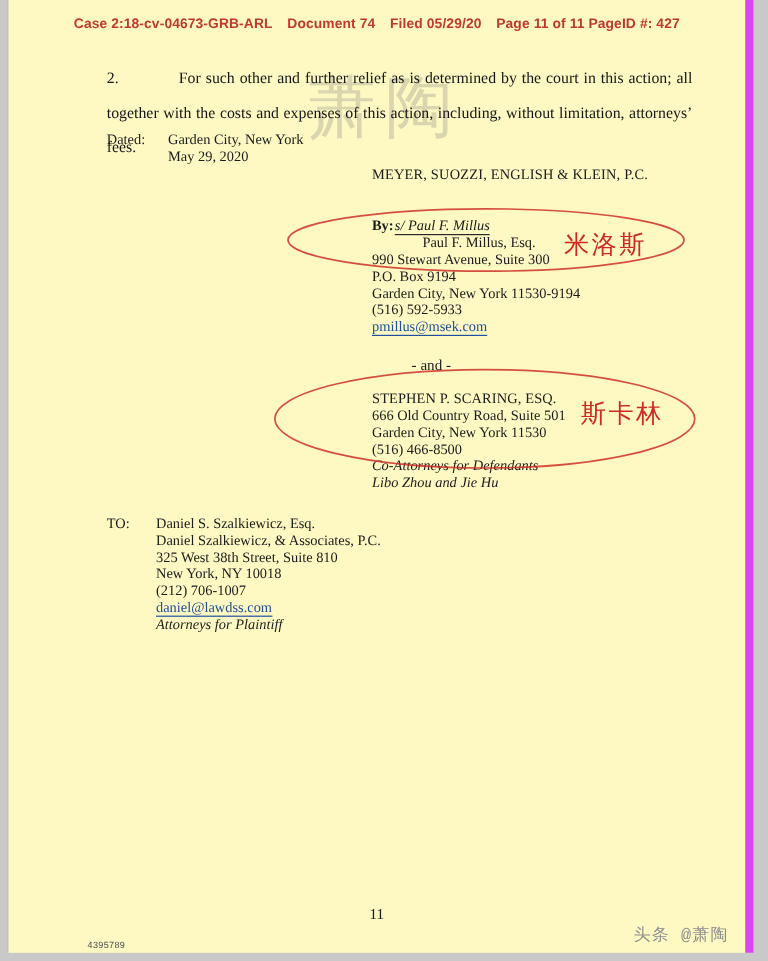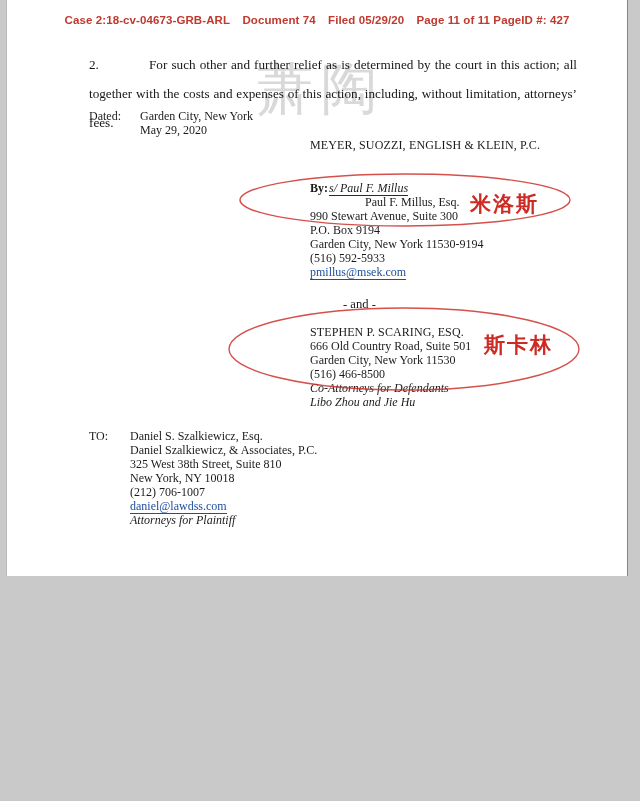"Case 2:18-cv-04673-GRB-ARL Document 74" #page { background: #ffffff -> #fef9c3; border-right: 1px solid #d946ef -> 7px solid #d946ef; height: 576px -> 794px }
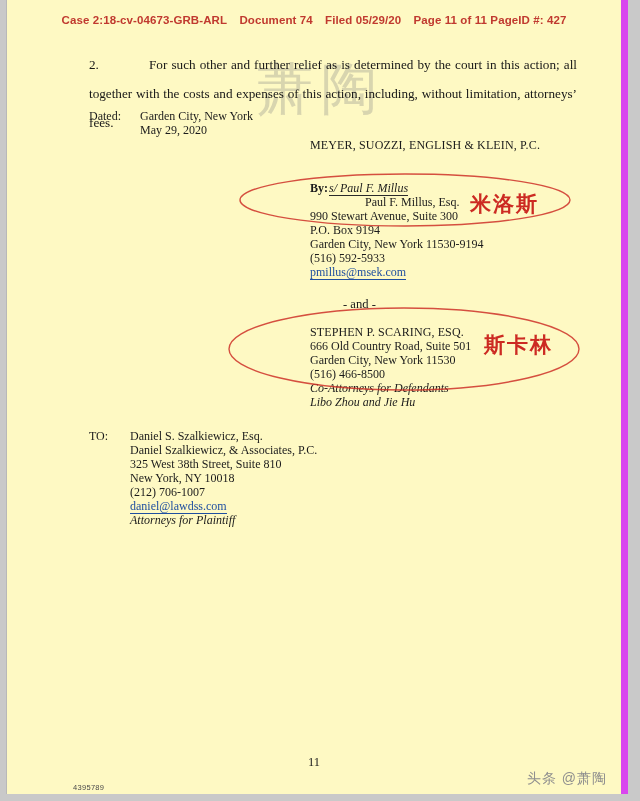"Paul F. Millus, Esq." .sig1-name { margin-left: 13px -> none }
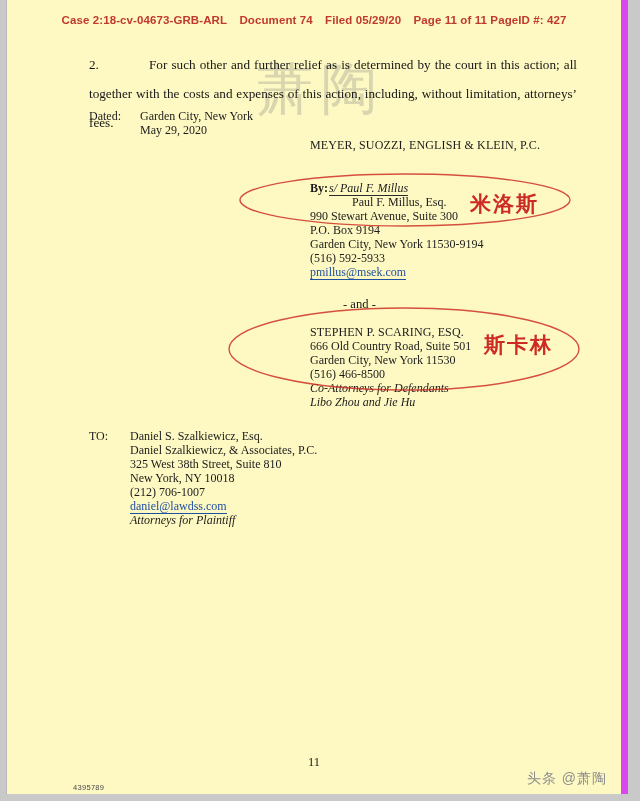"米洛斯" .cn-note { font-weight: bold -> normal }
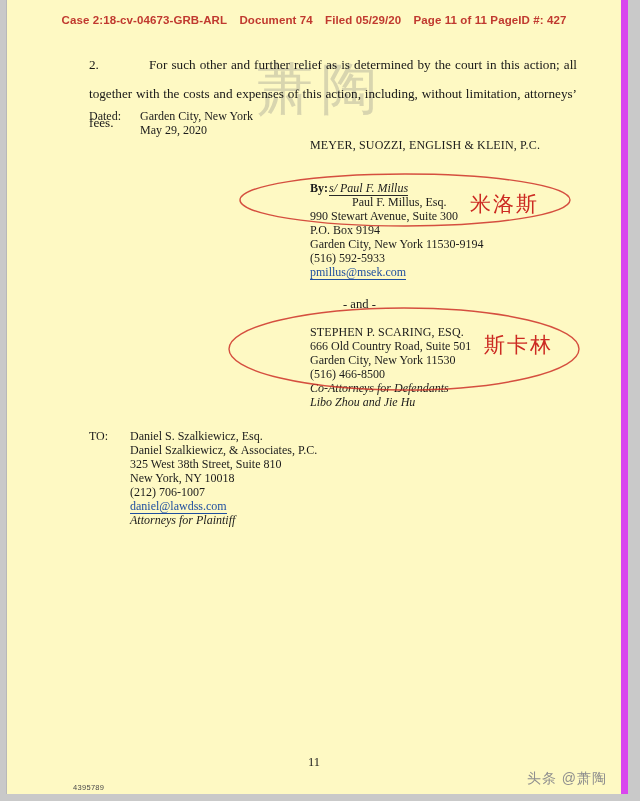"头条 @萧陶" #watermark-corner { font-family: Liberation Sans, sans-serif -> Liberation Mono, monospace }
